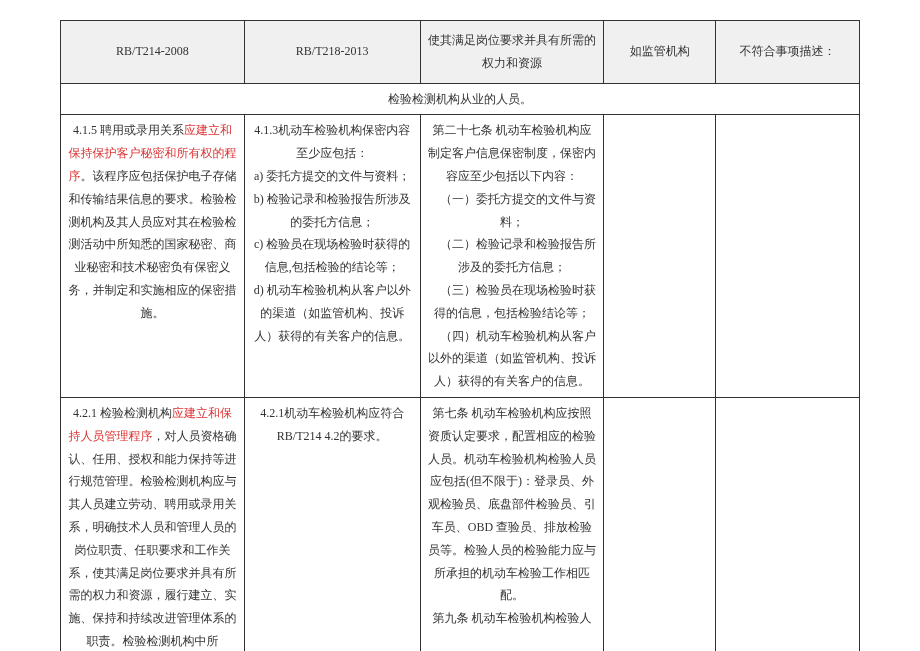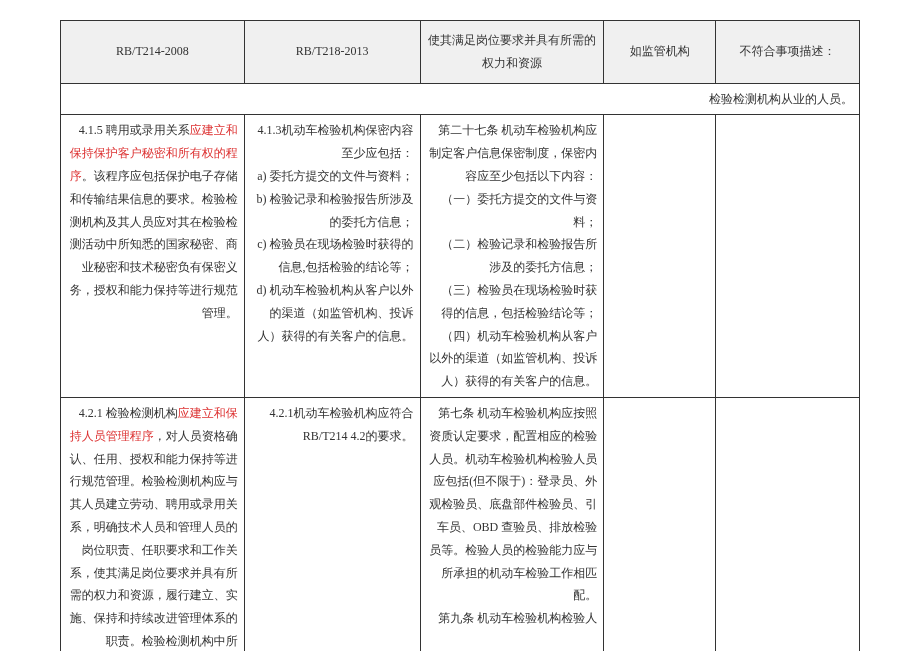"检验检测机构从业的人员。" th, td { text-align: right -> center }
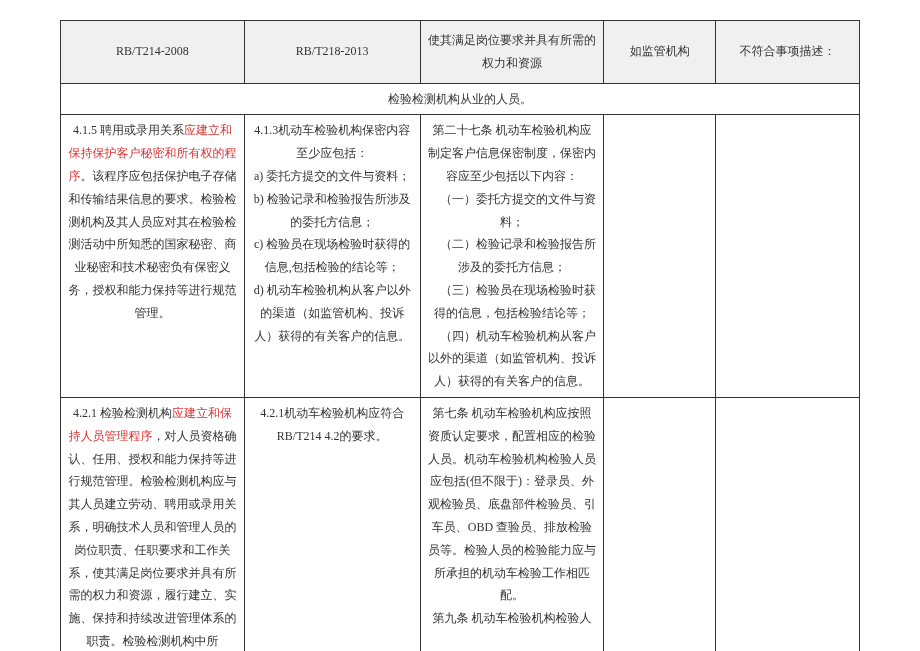"。该程序应包括保护电子存储和传输结果信息的要求。检验检测机构及其人员应对其在检验" span { text: 授权和能力保持等进行规范管理 -> 并制定和实施相应的保密措施 }
